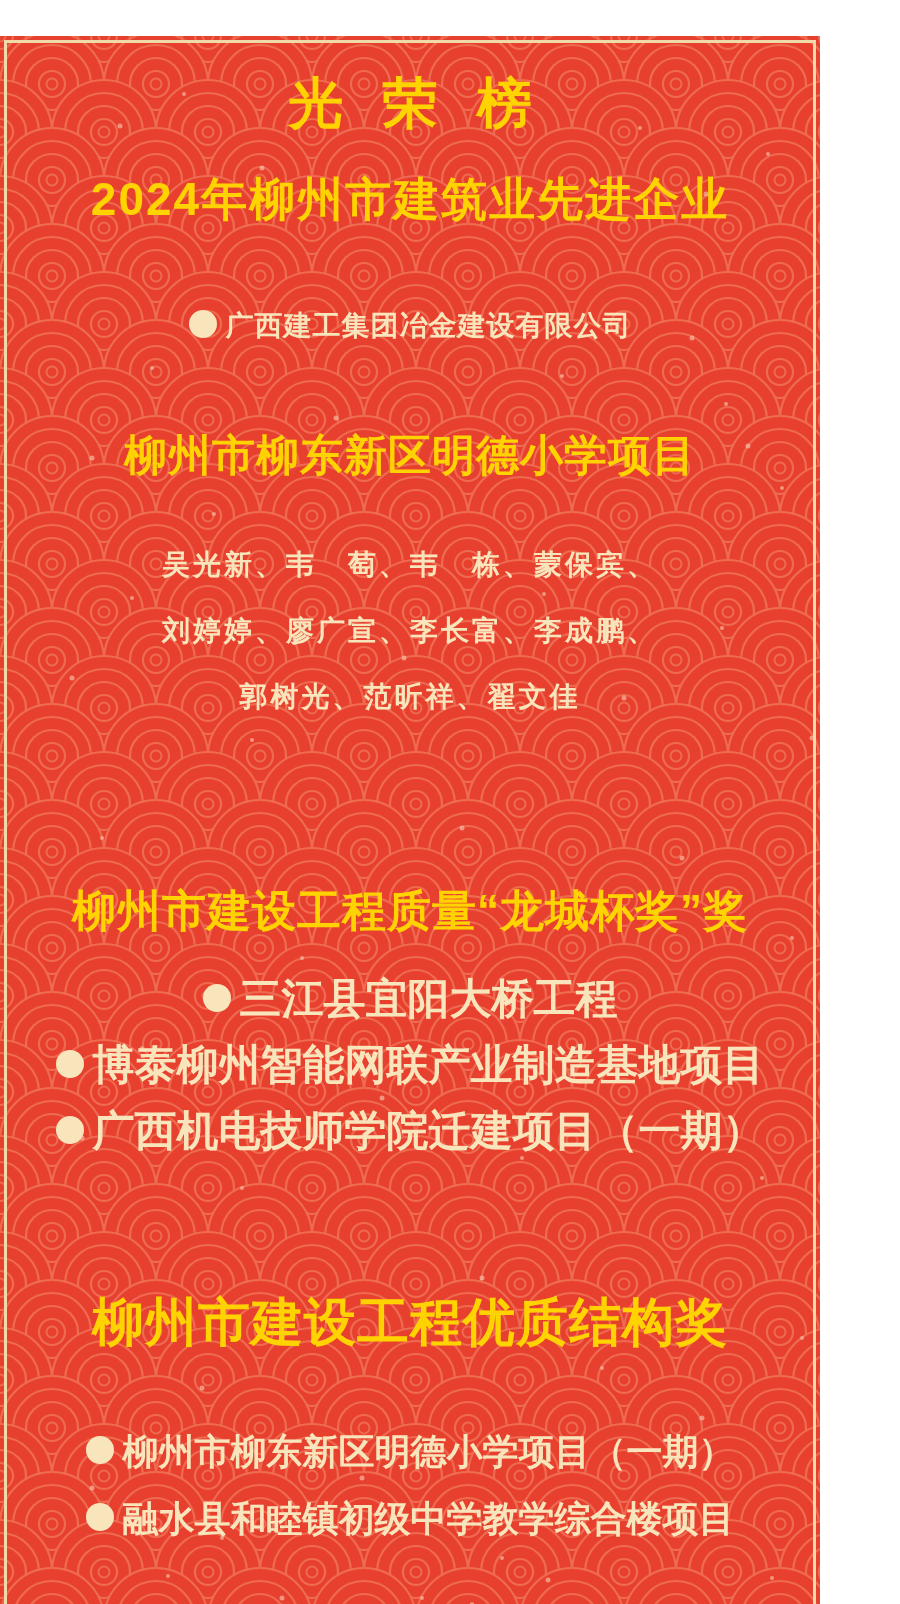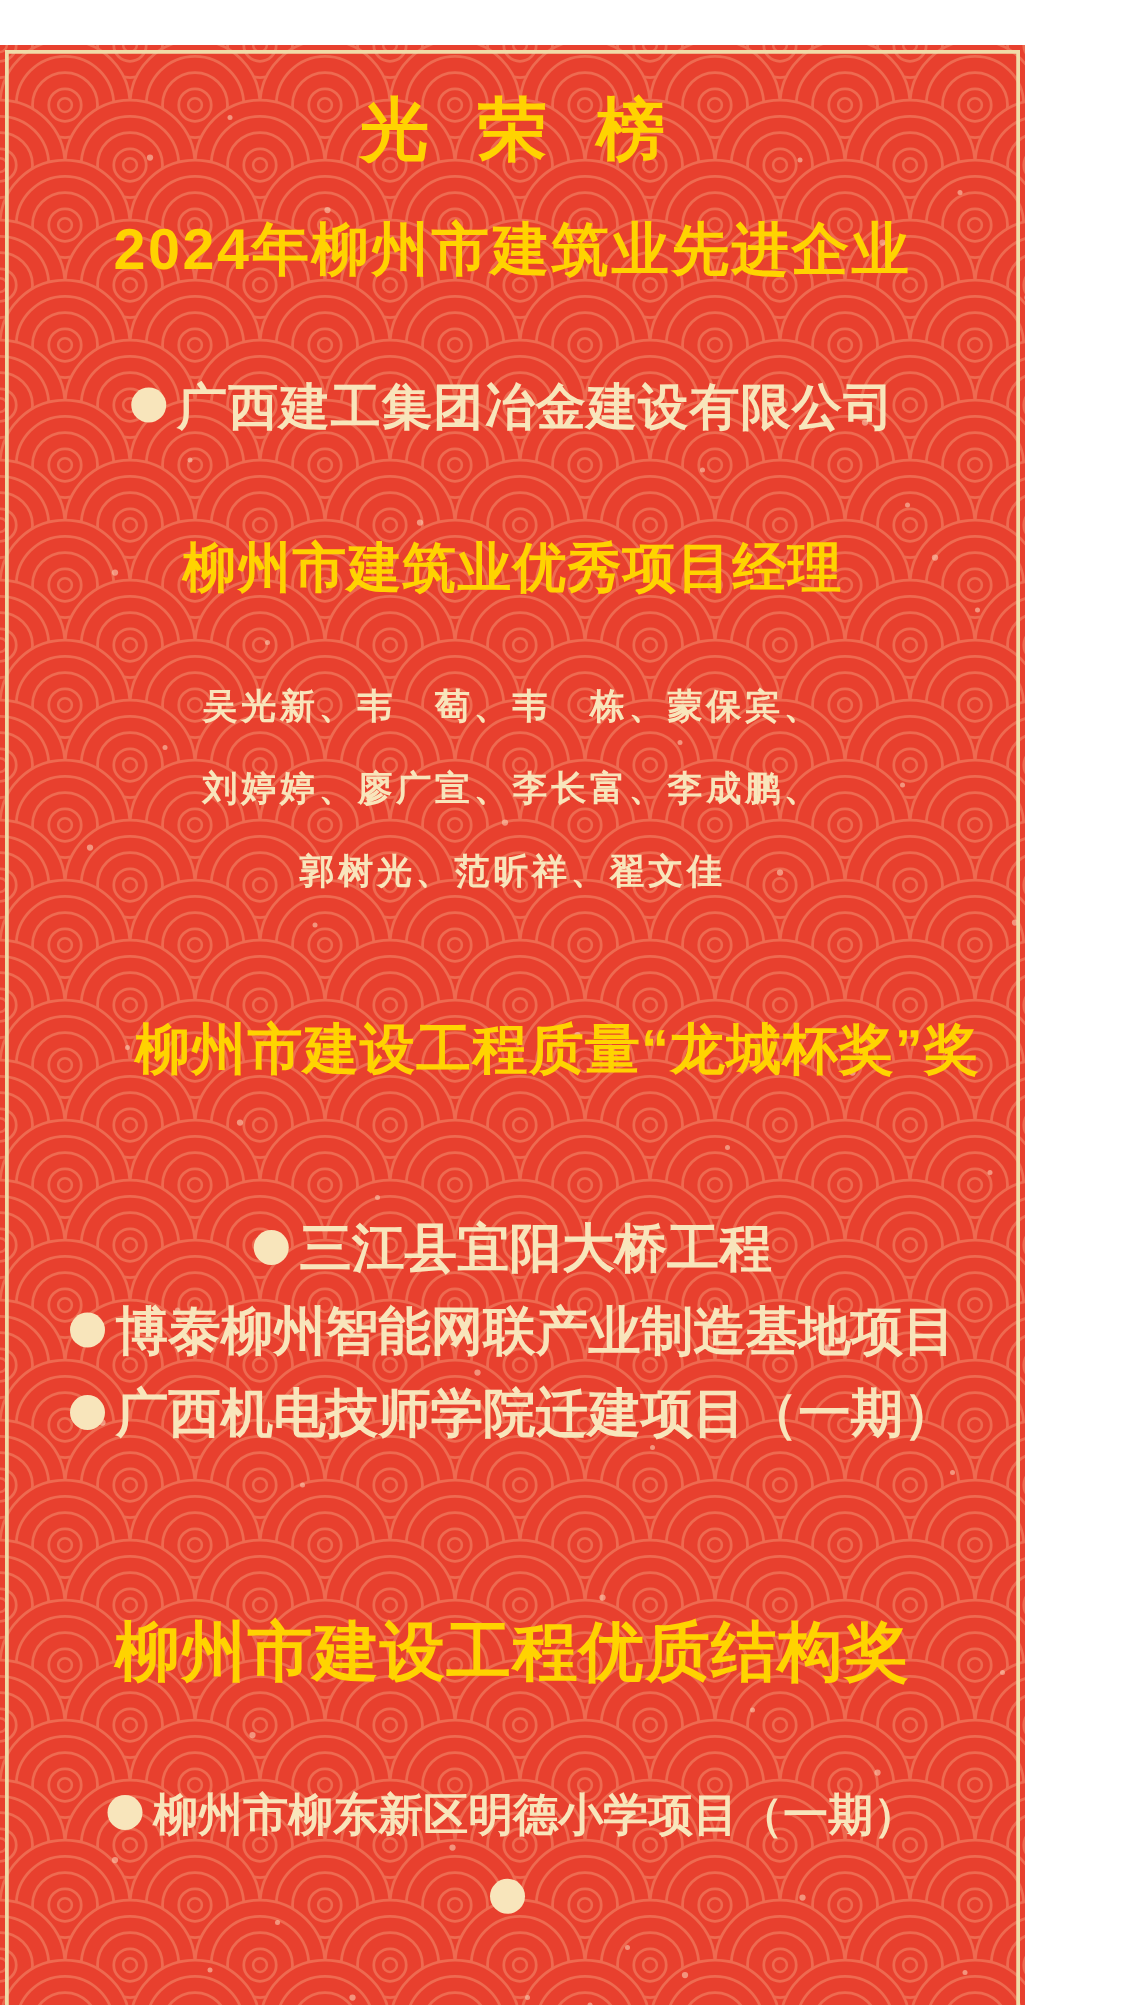"广西建工集团冶金建设有限公司" .company { font-size: 40px -> 28px }
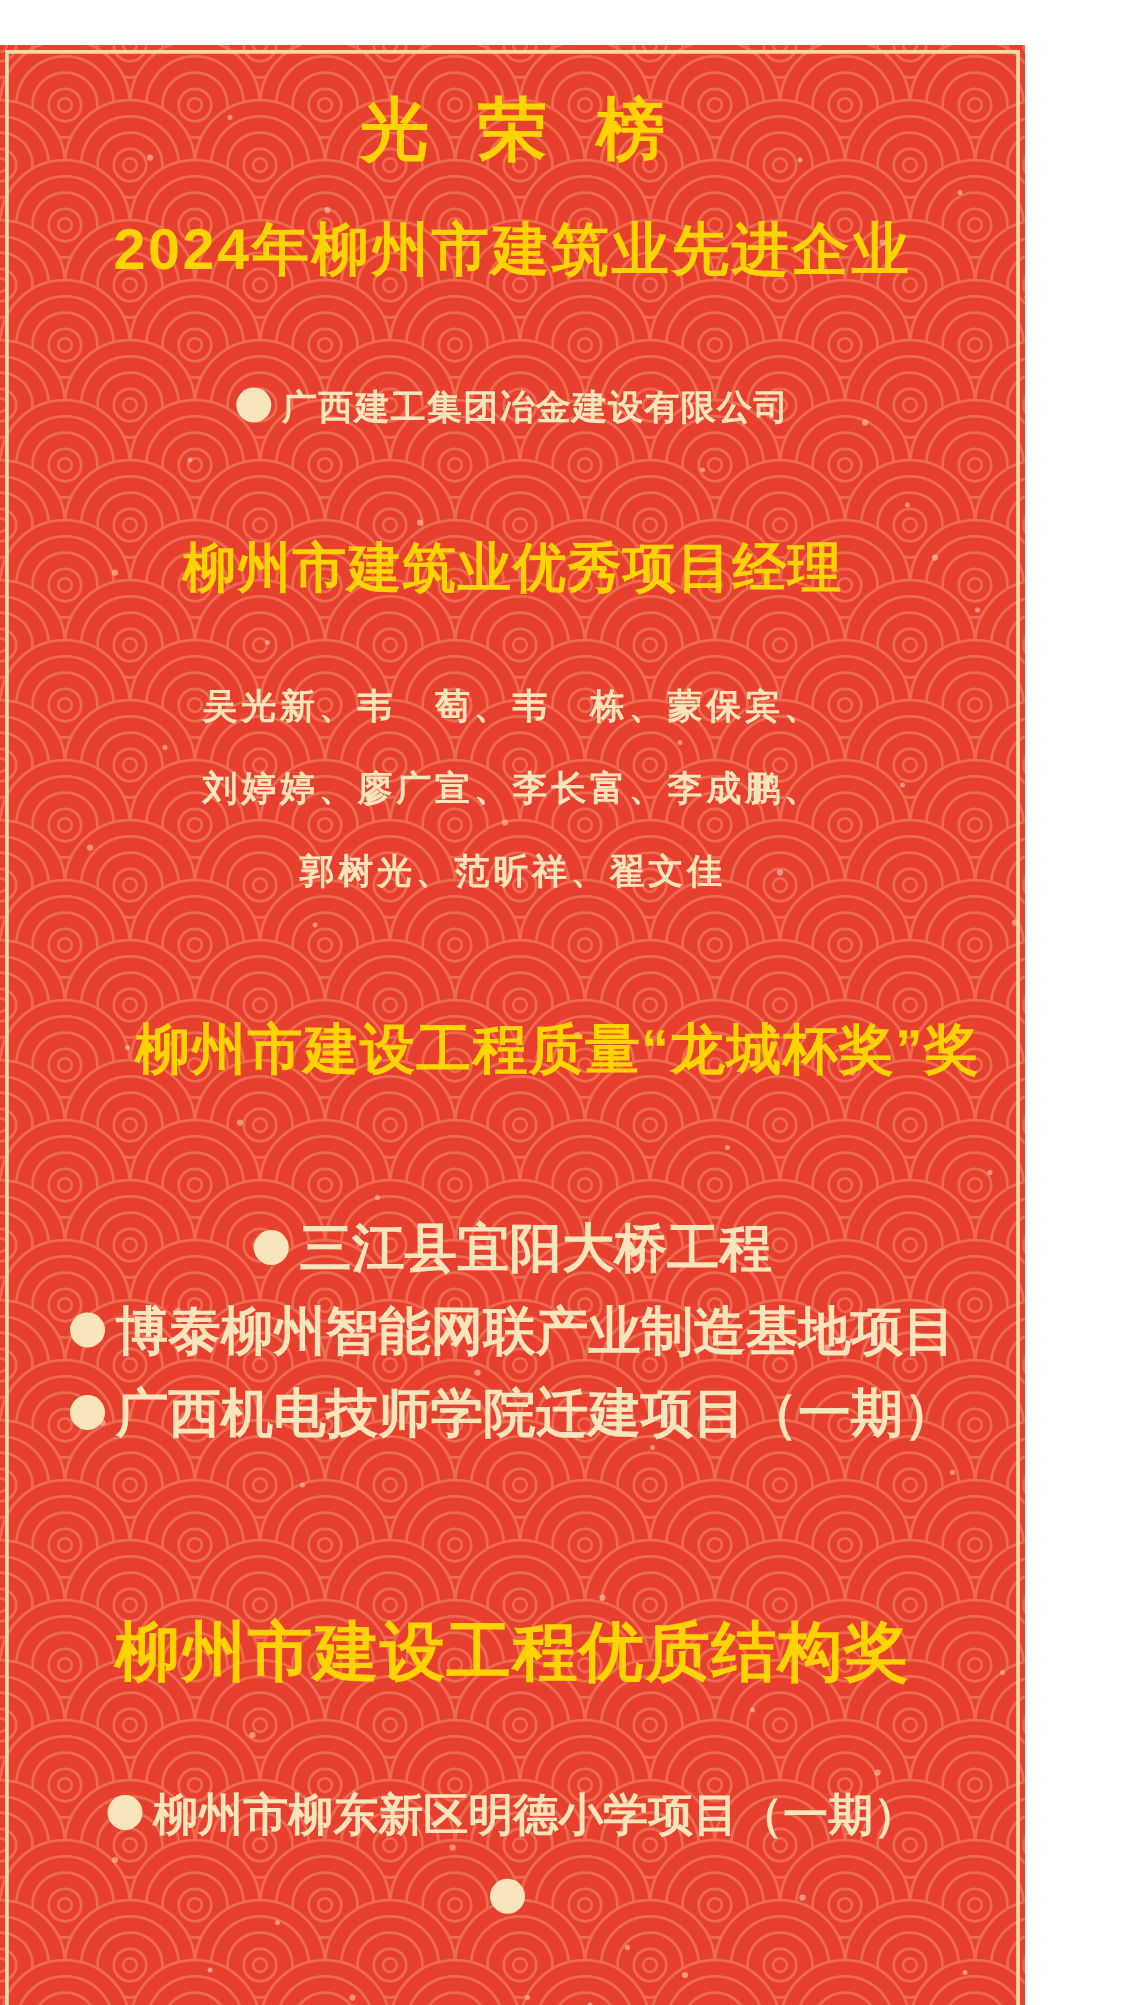"柳州市建筑业优秀项目经理" div.line { text: 建筑业优秀项目经理 -> 柳东新区明德小学项目 }
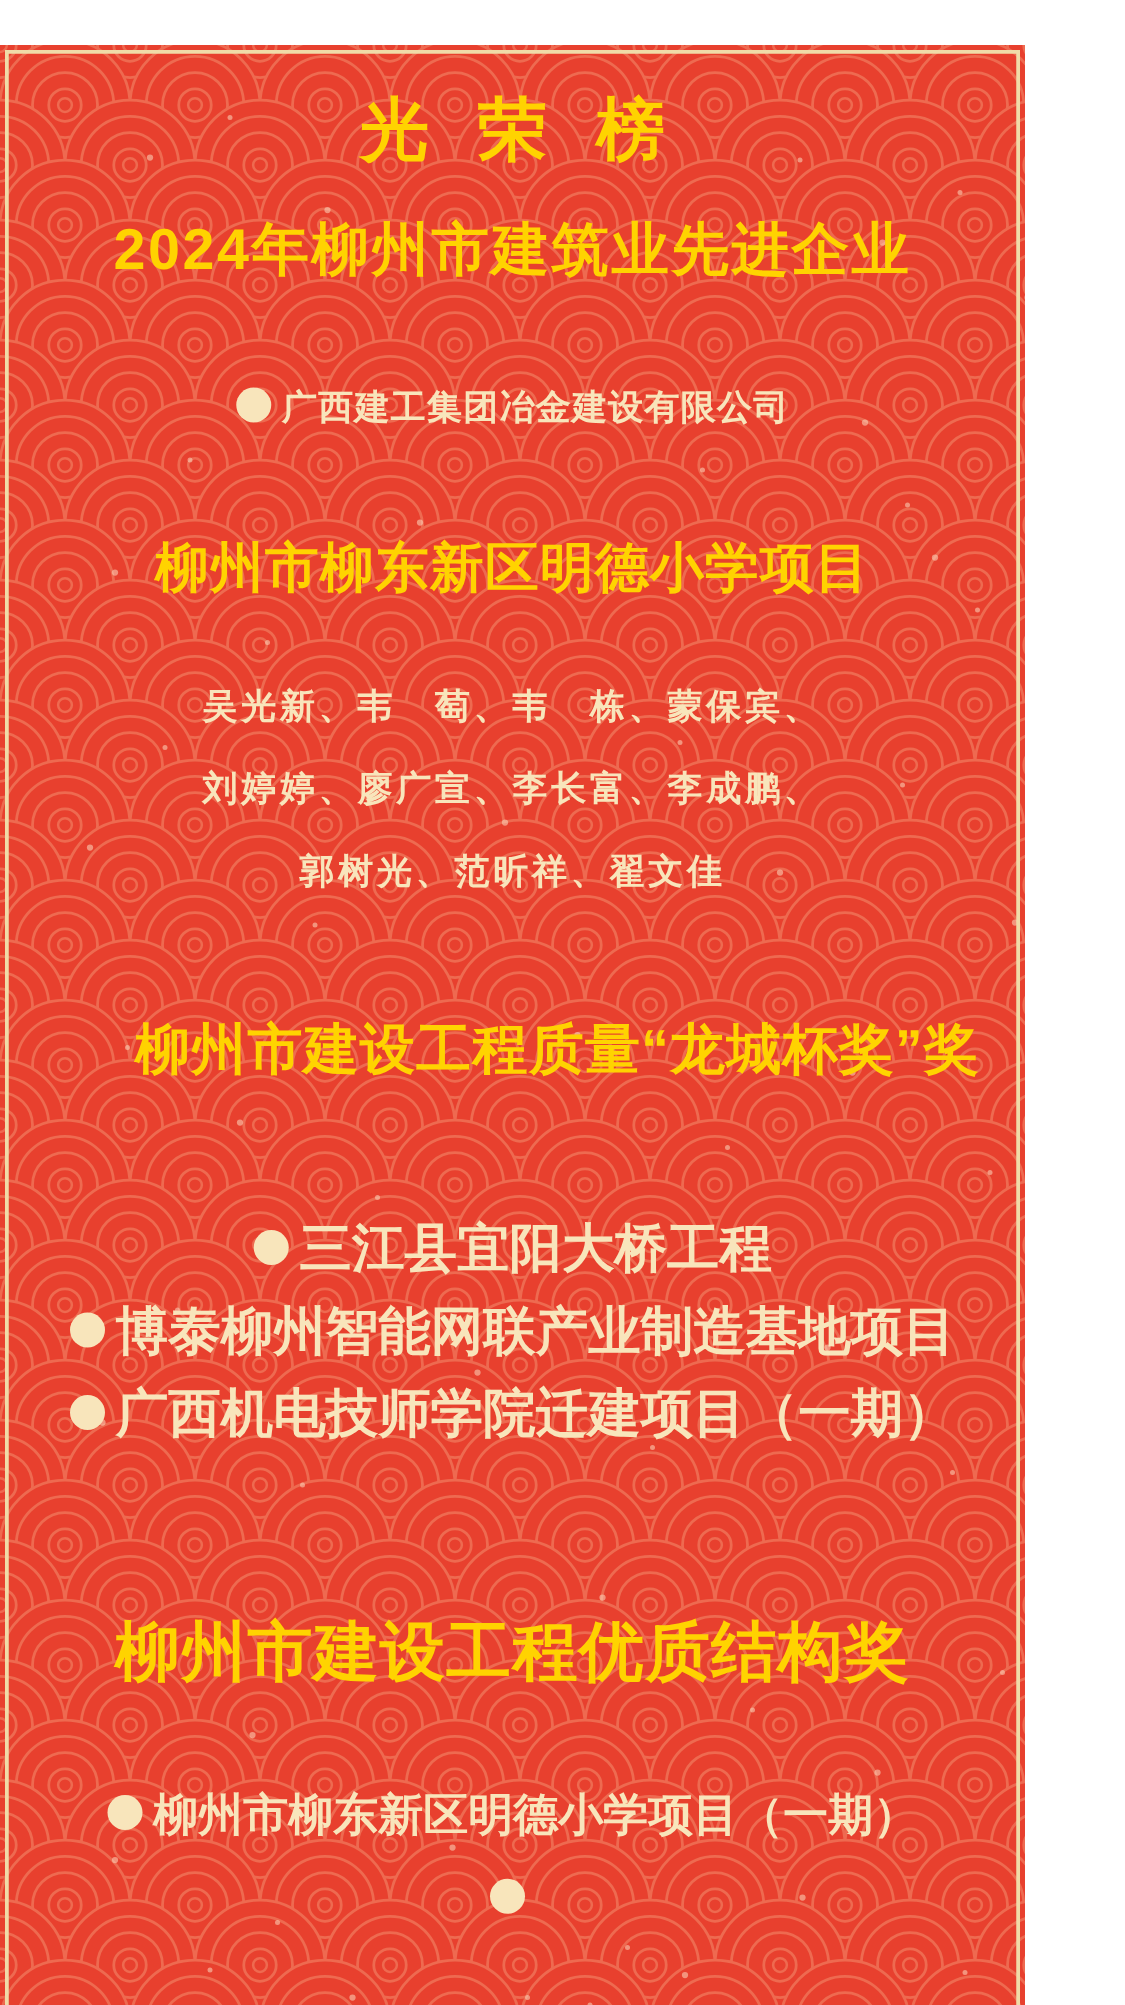"柳州市建设工程质量“龙城杯奖”奖" .heading-quality { padding-left: 36px -> none; top: 780px -> 851px }
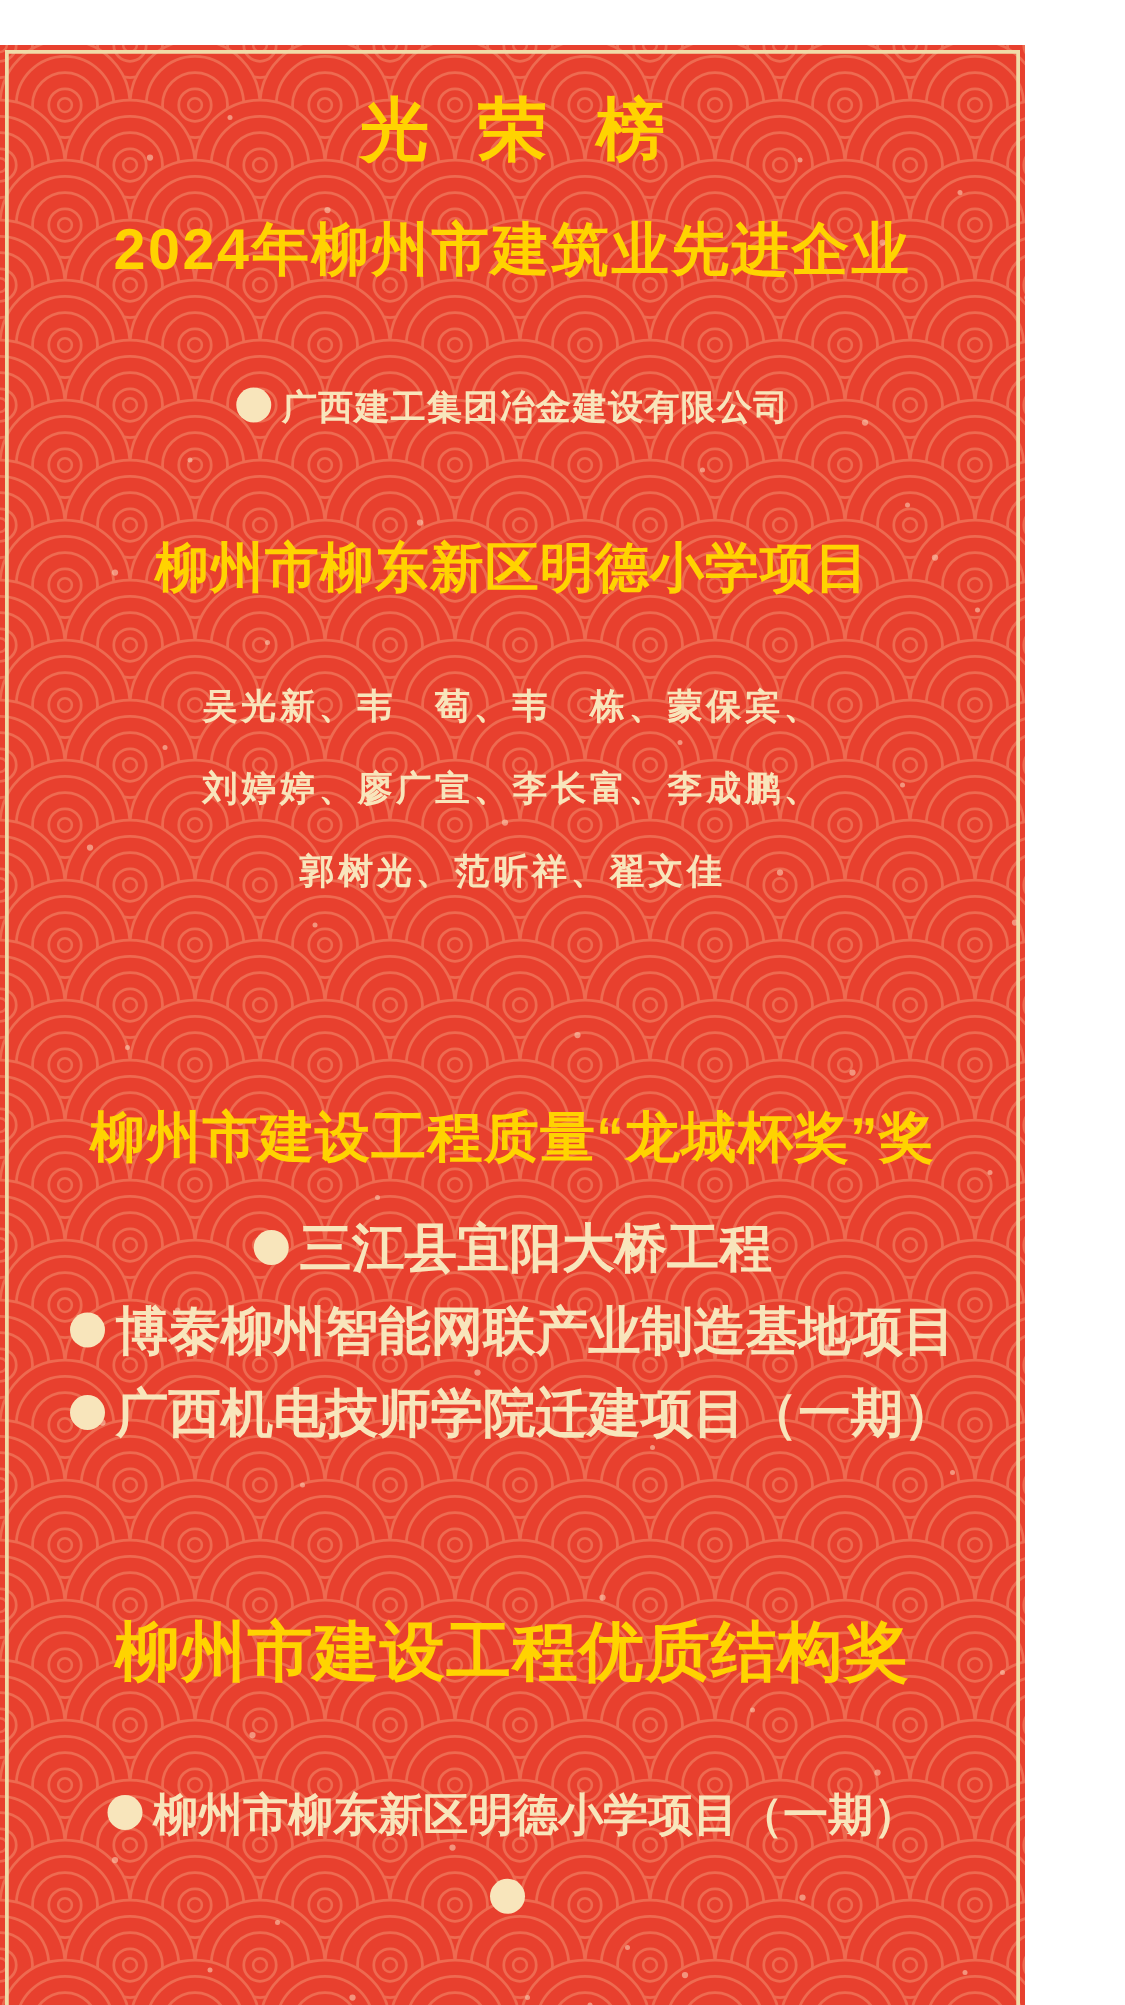"融水县和睦镇初级中学教学综合楼项目" span { html: none -> <span>融水县和睦镇初级中学教学综合楼项目</span> }
